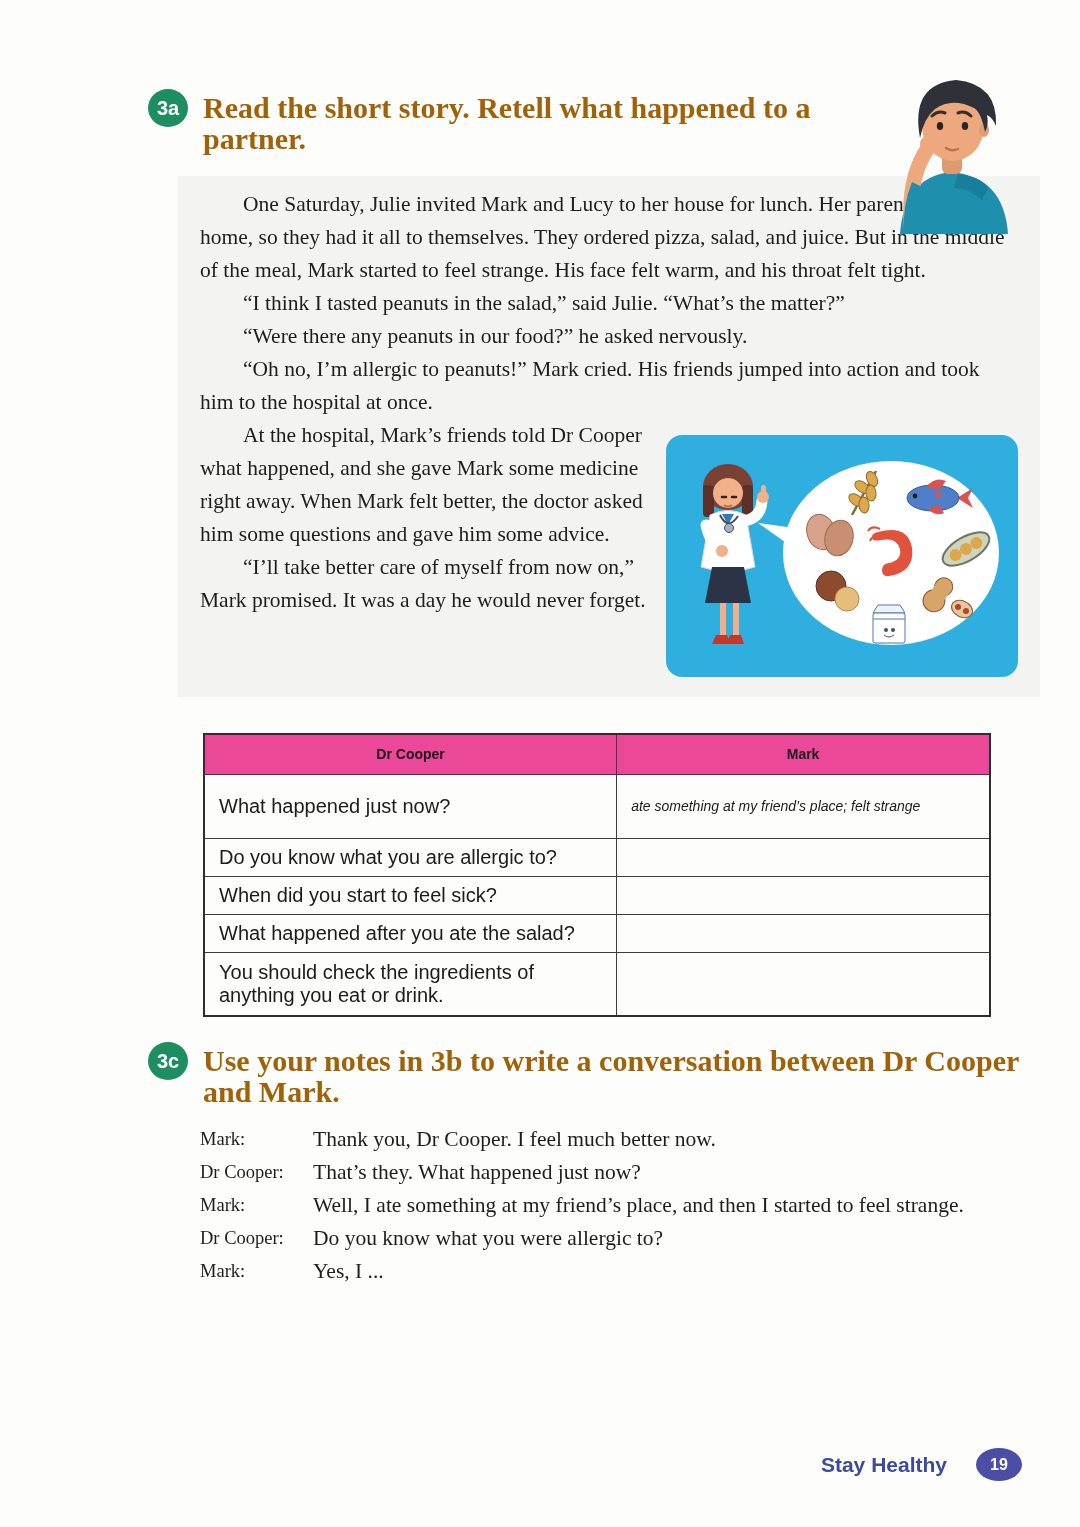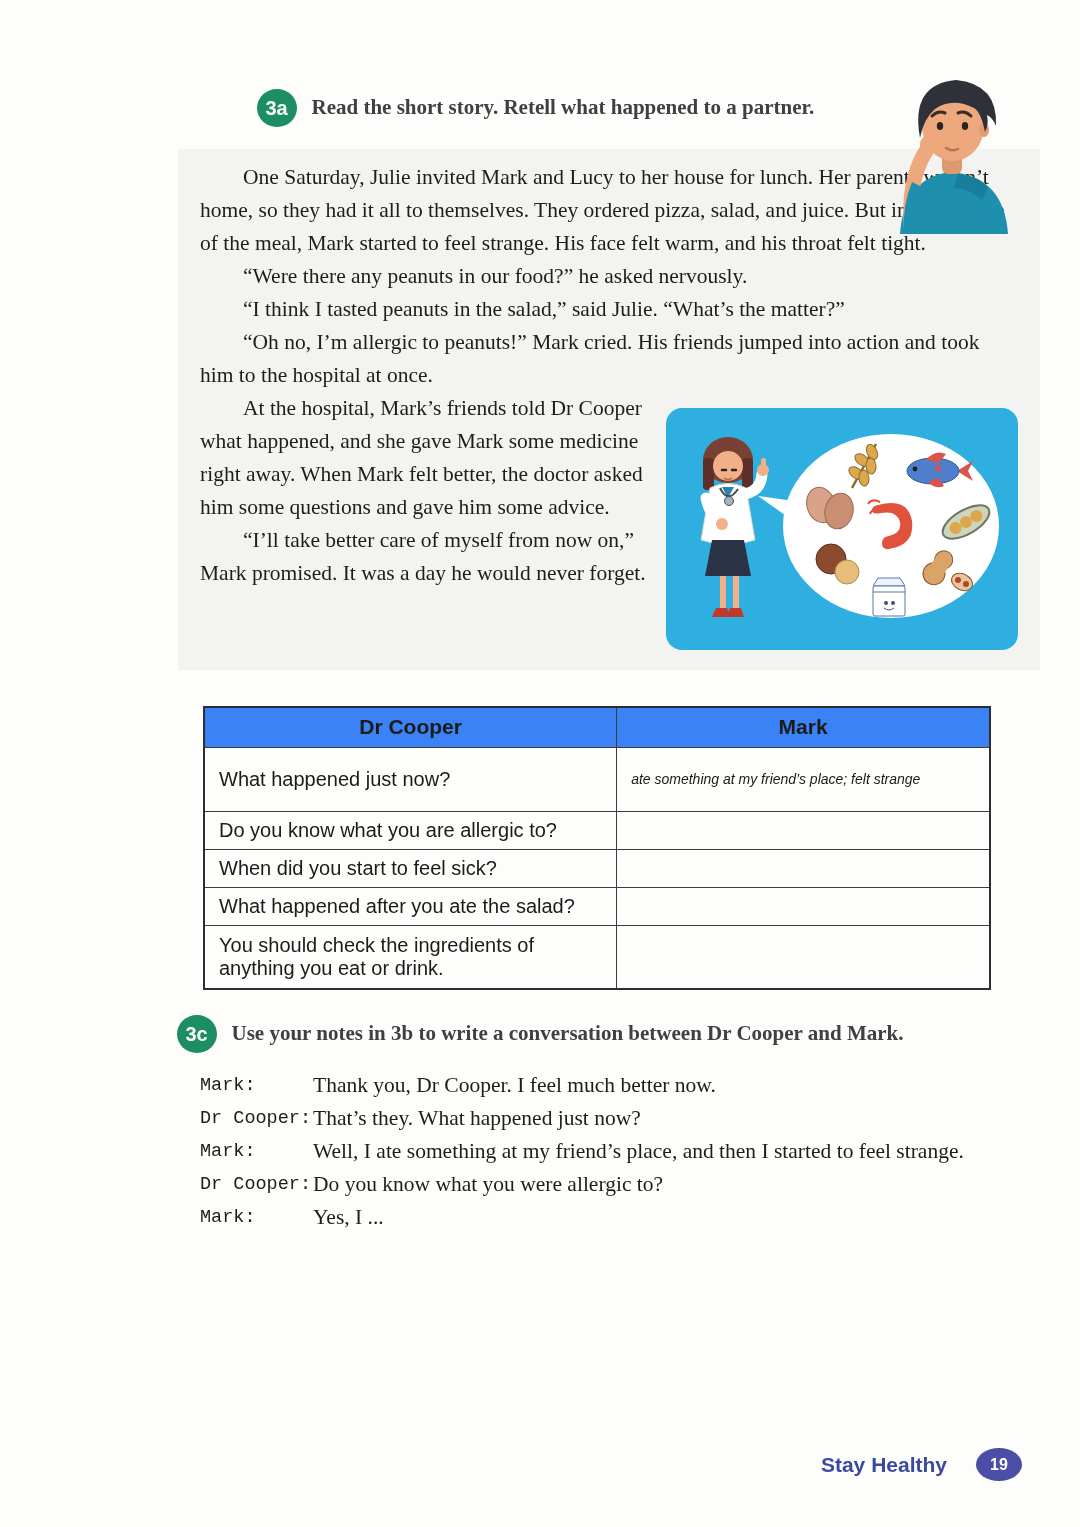"3a" .section-header { justify-content: center -> none }
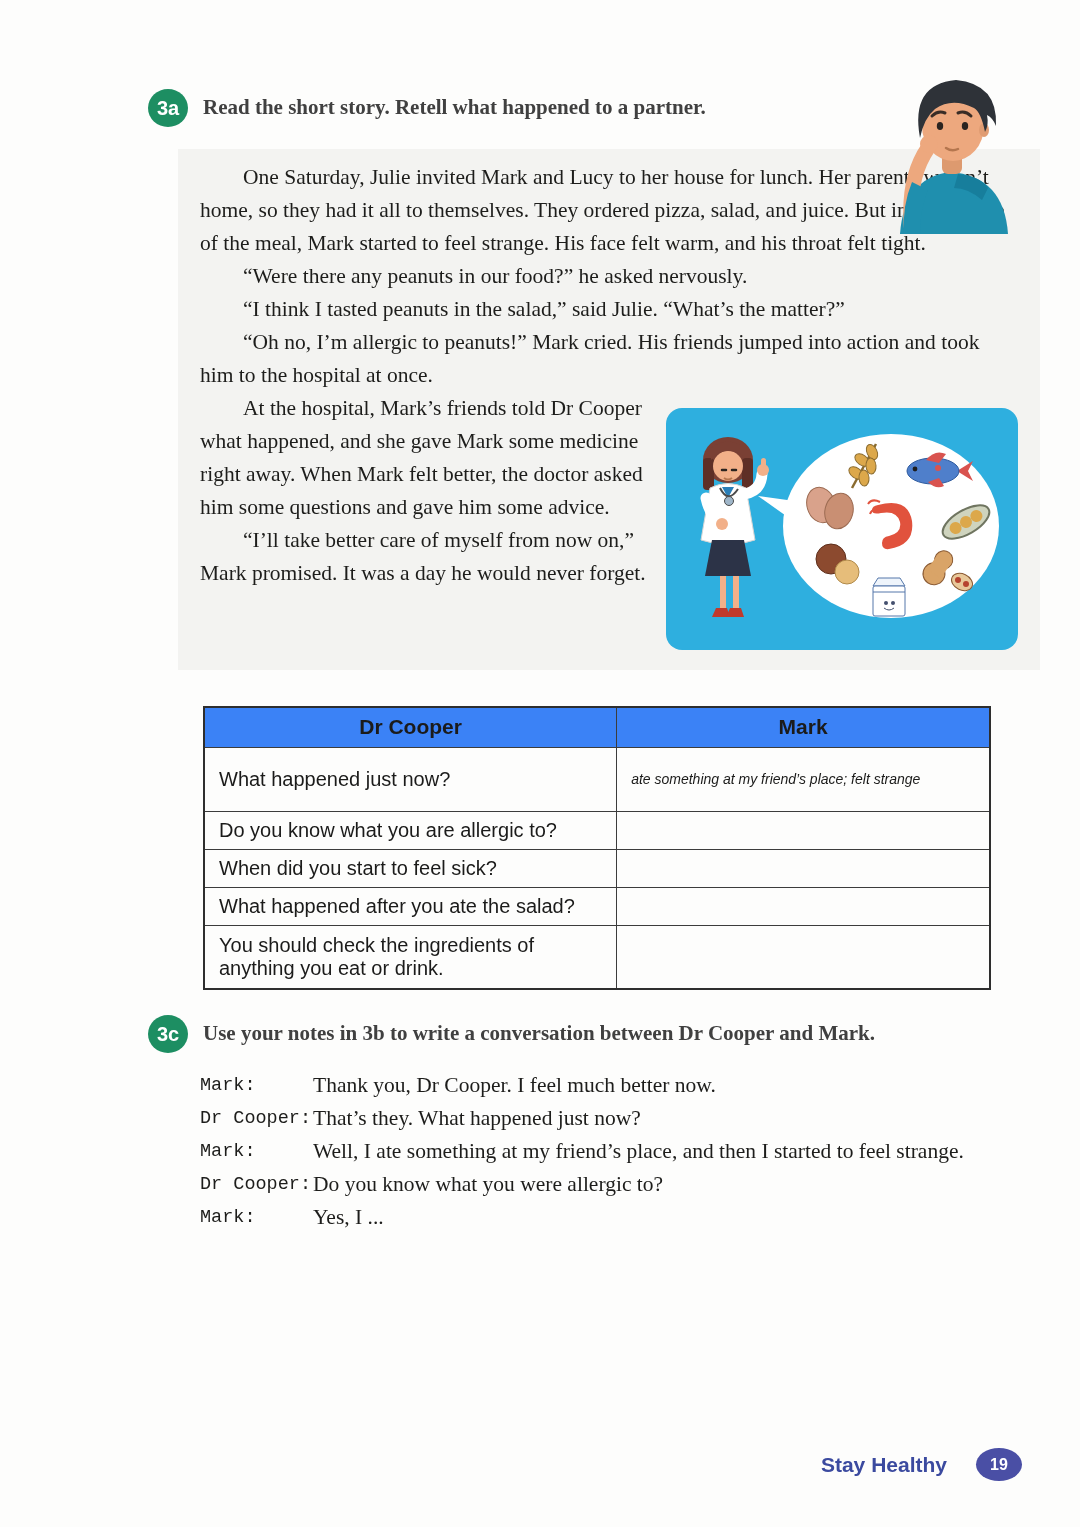"Read the short story. Retell" .section-title { color: #404040 -> #a16207; font-size: 21px -> 30px }
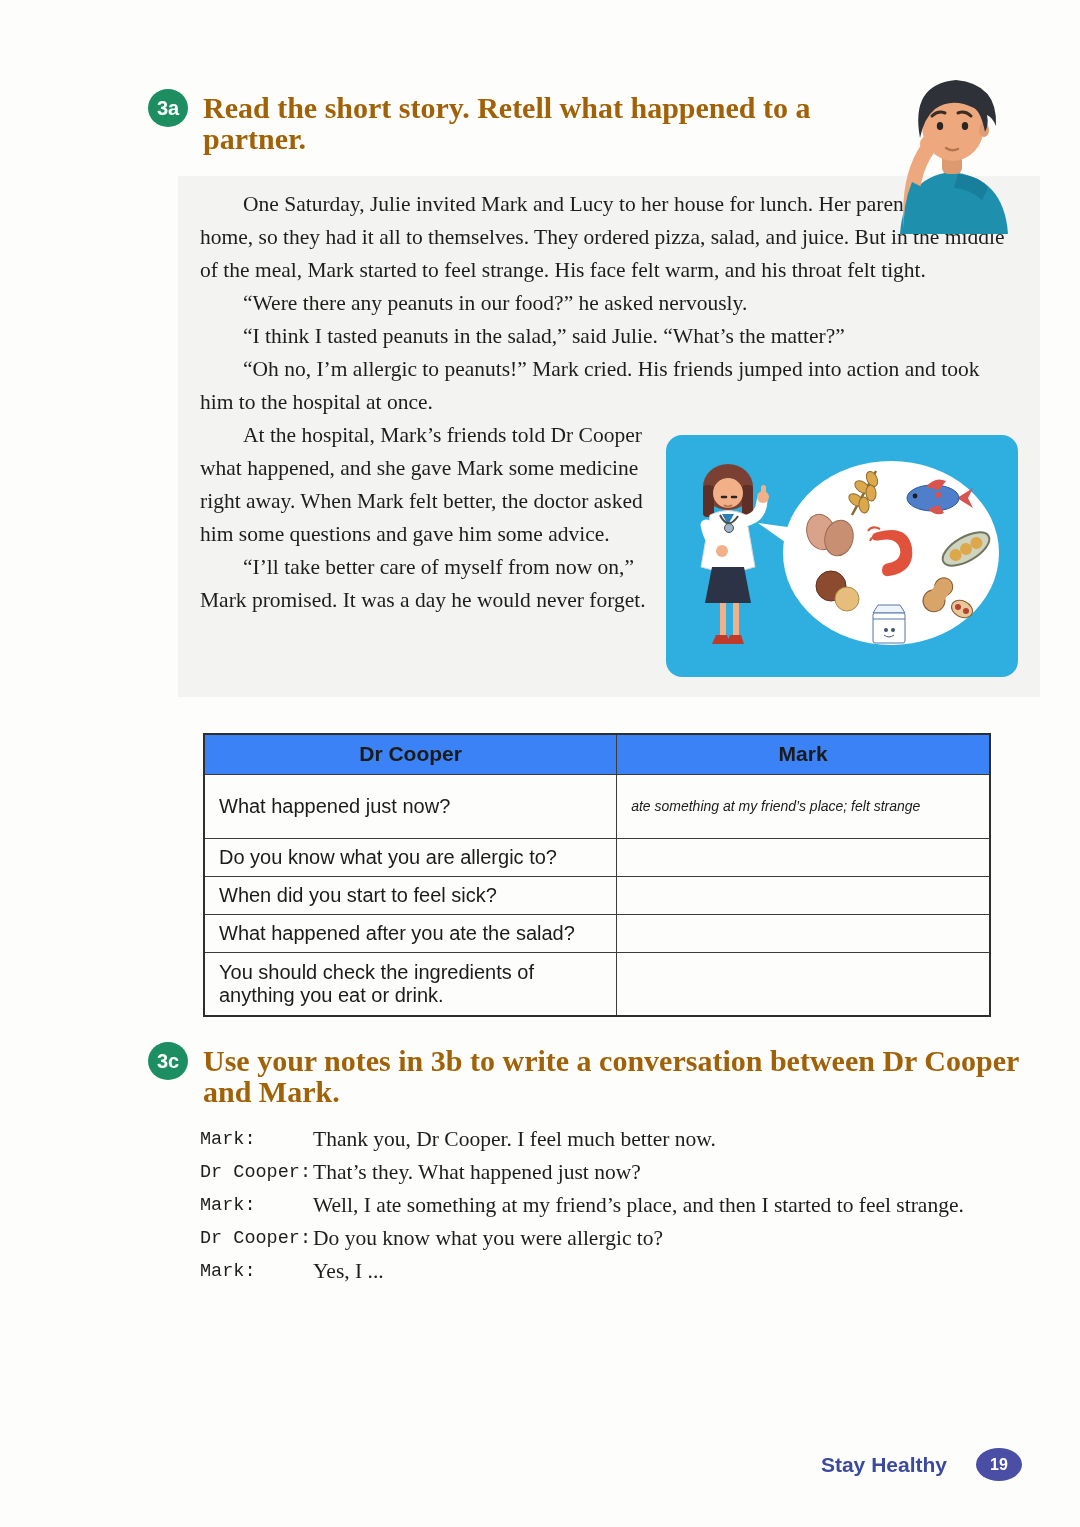"“Were there any peanuts in" p { order: before "“I think I tasted peanuts" -> after "“I think I tasted peanuts" }
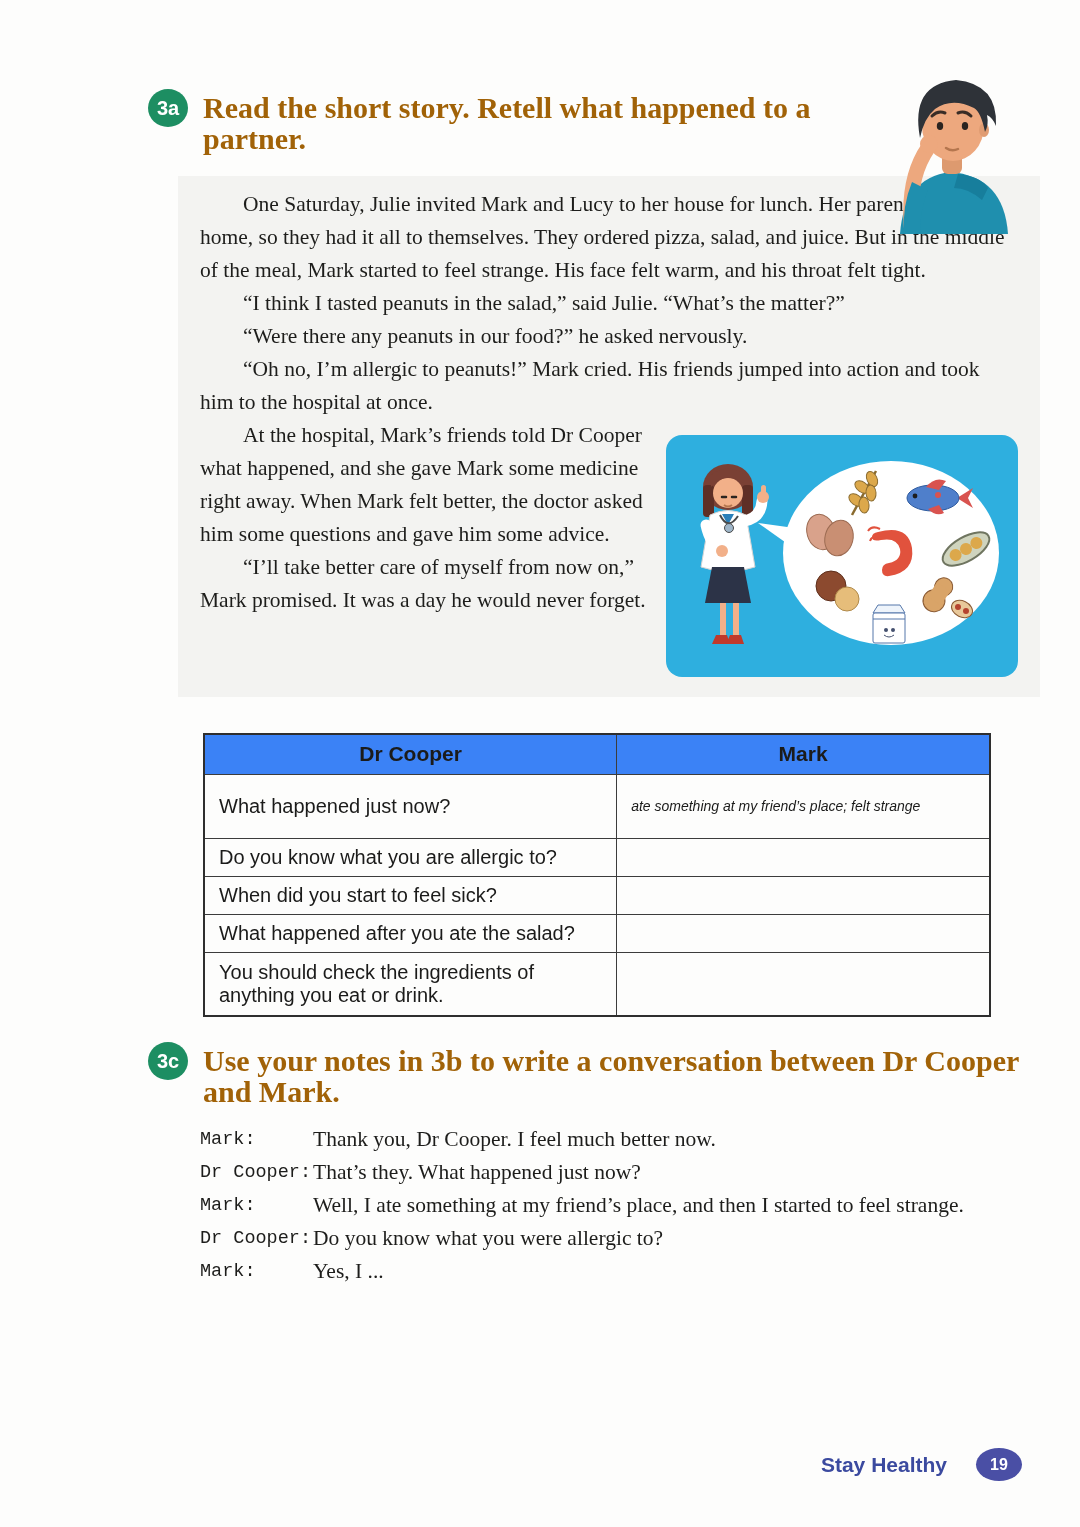"Dr Cooper" #notes-table th { background: #3b82f6 -> #ec4899; font-size: 21px -> 14px }
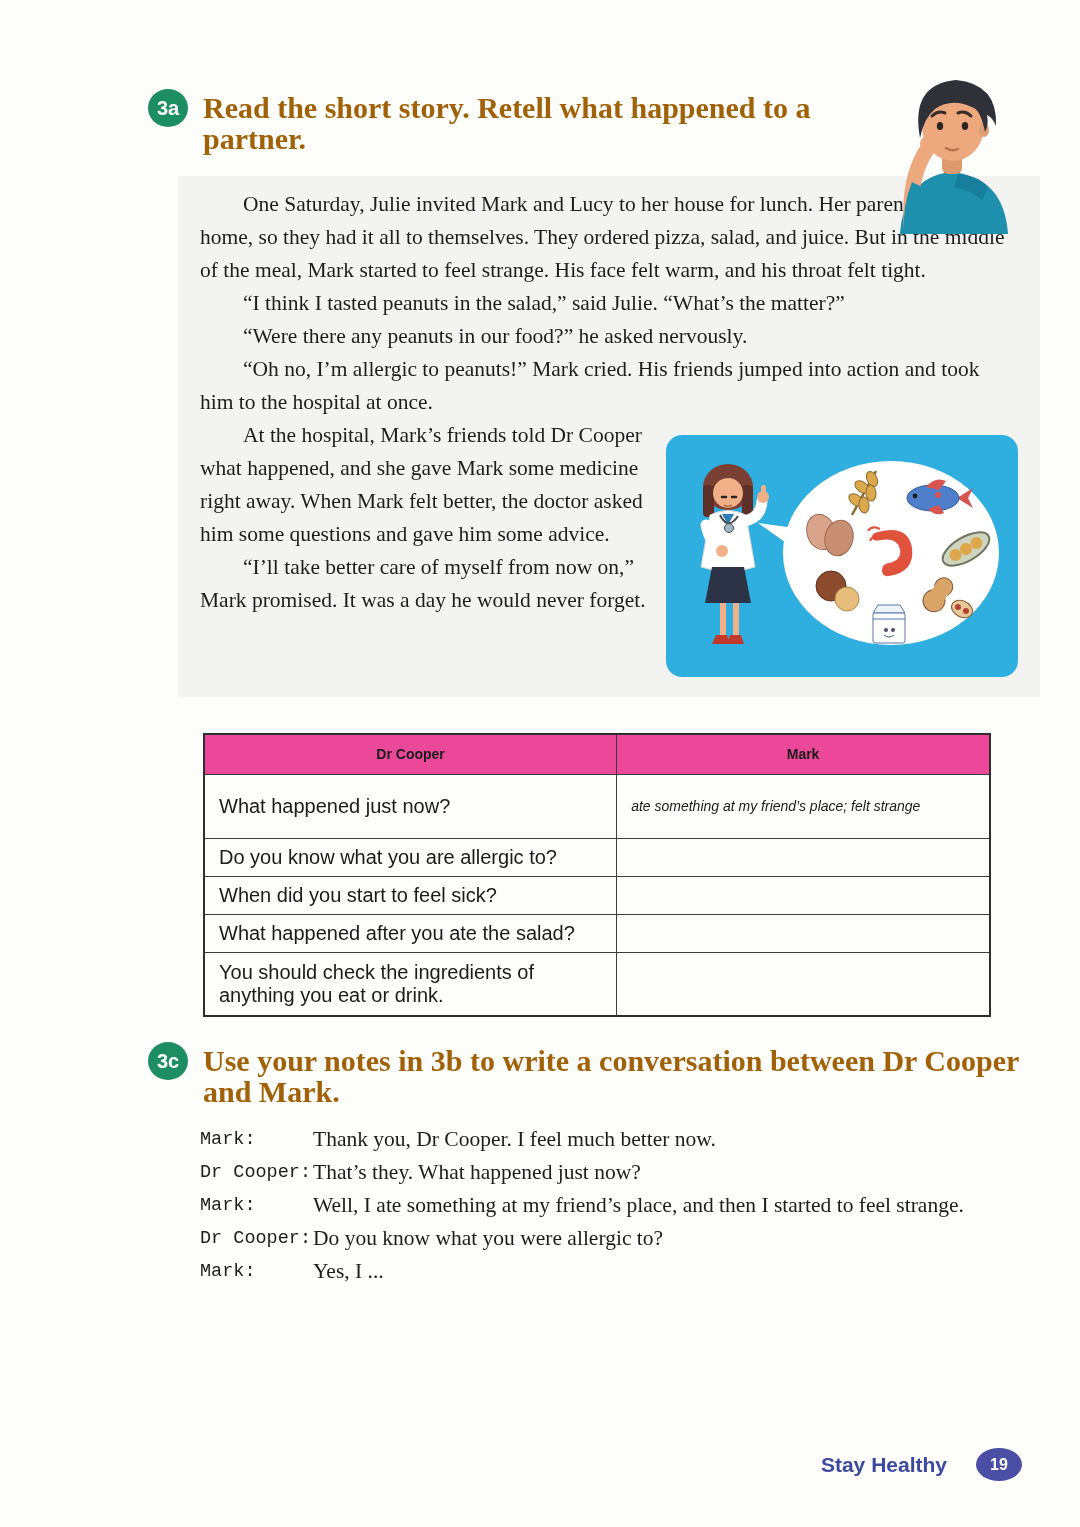"Mark:" .speaker { font-family: Liberation Mono, monospace -> Liberation Serif, serif }
